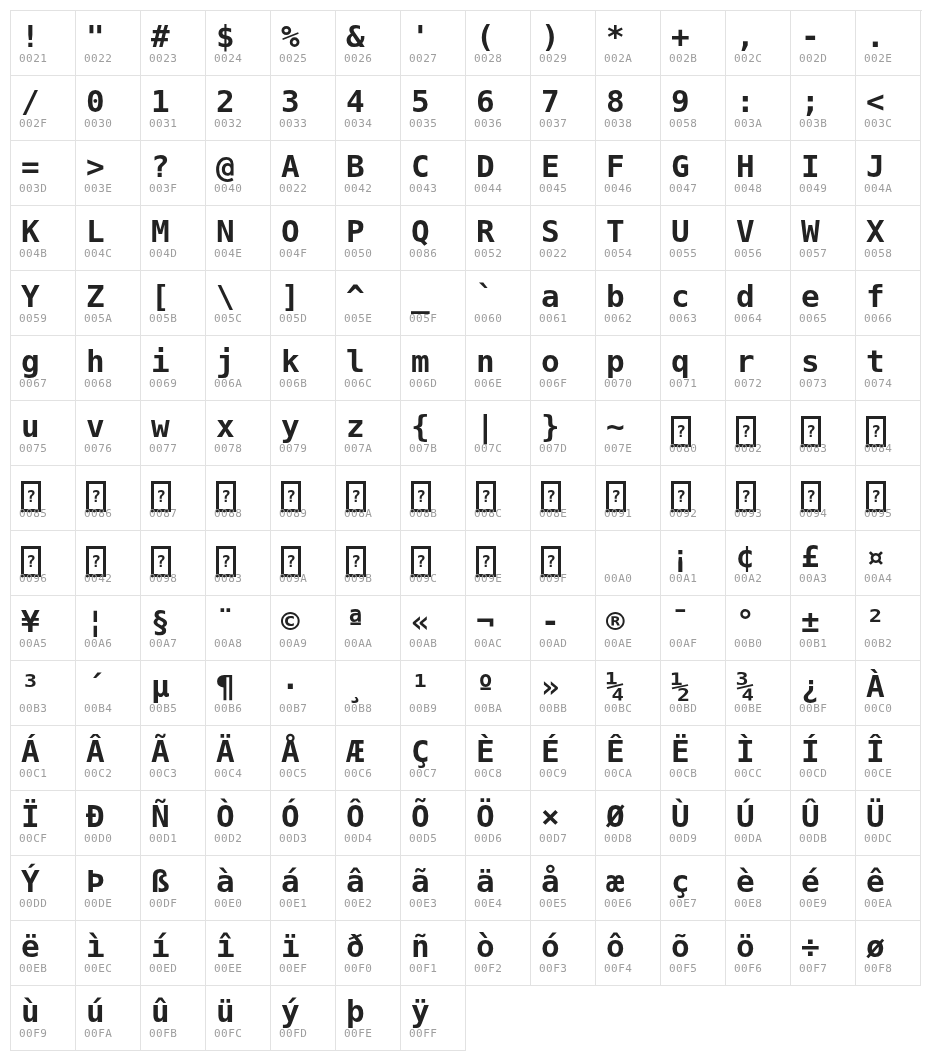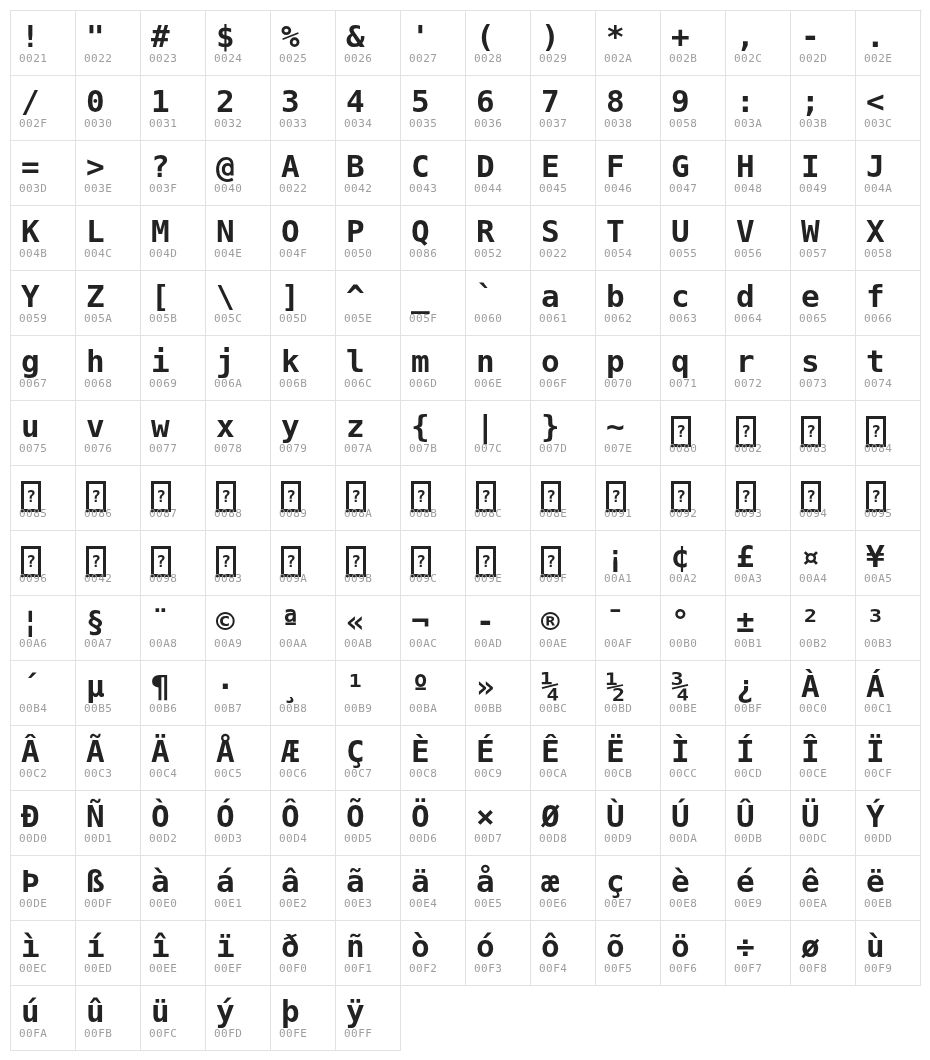"00A0" div.cell { html: none -> <div> <div></div> <div>00A0</div> </div> }
